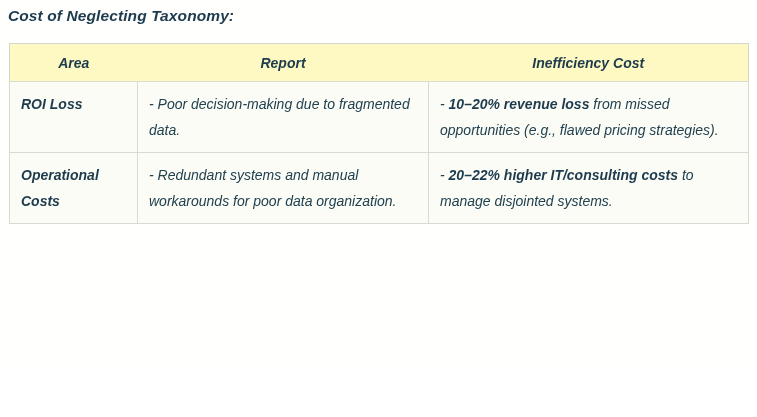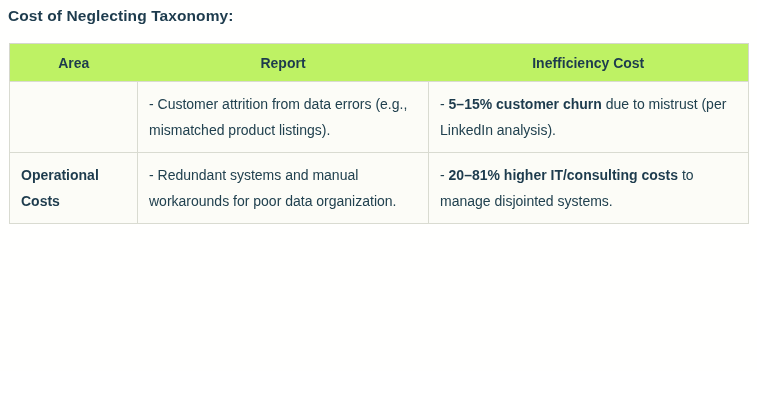"Cost of Neglecting Taxonomy:" .canvas { font-style: none -> italic }
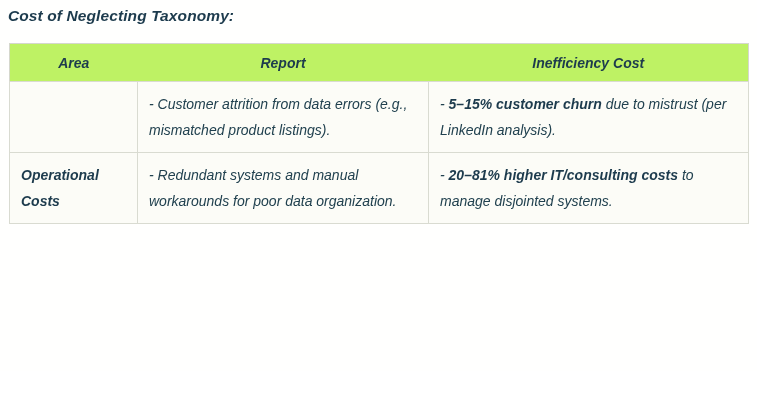"Area" .cost-table th { background: #bef264 -> #fef9c3 }
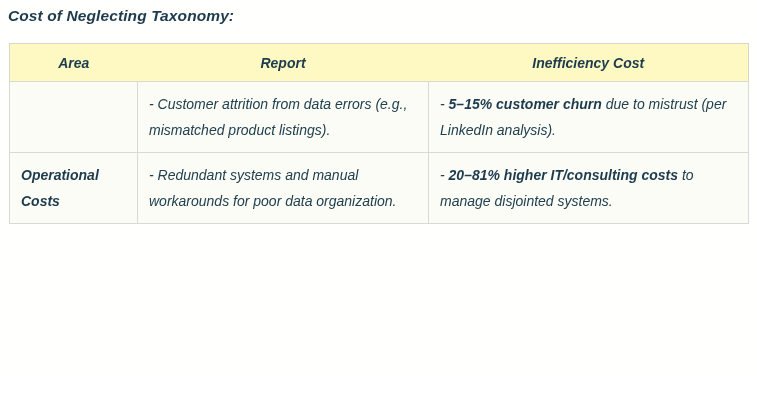"ROI Loss" tr.r1 { html: none -> <tr> <td>ROI Loss</td> <td>- Poor decision-making due to fragmented data.</td> <td><span>- </span><span>10–20% revenue loss</span><span> from missed opportunities (e.g., flawed pricing strategies).</span></td> </tr> }
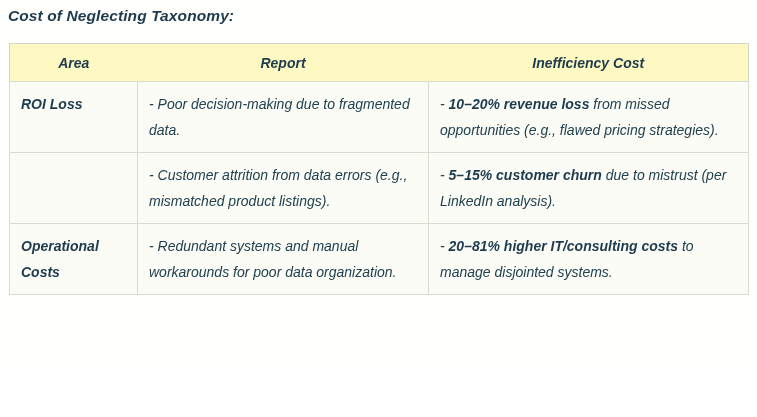"- Customer attrition from data" tr.r2 { html: <tr> <td></td> <td>- Customer attrition from data errors (e.g., mismatched product listings).</td> <td><span>- </span><span>5–15% customer churn</span><span> due to mistrust (per LinkedIn analysis).</span></td> </tr> -> none }
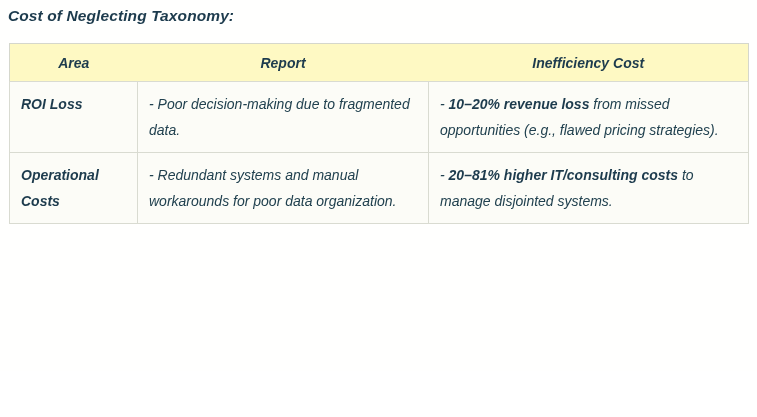"20–81% higher IT/consulting costs" span.bold-run { text: 81% -> 22% }
